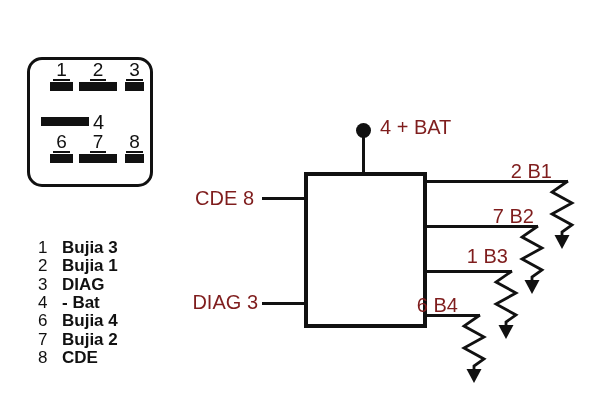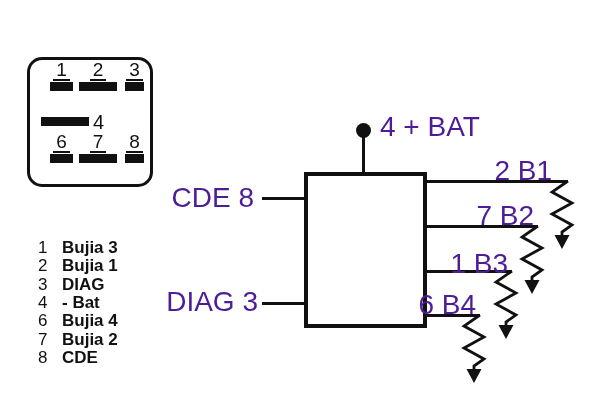"4 + BAT" .slabel { color: #4c1d95 -> #7f1d1d; font-size: 28px -> 20px }
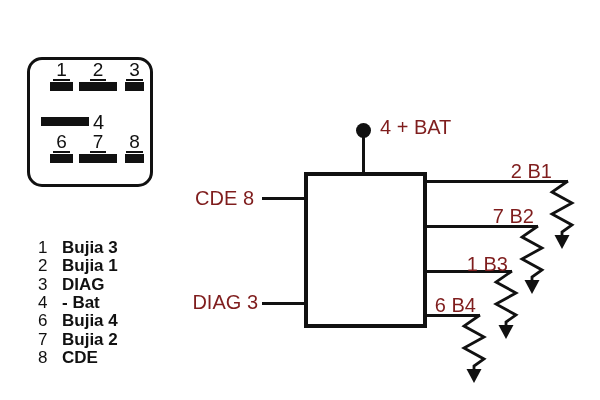"1 B3" #lbl-b3 { top: 252px -> 244px }
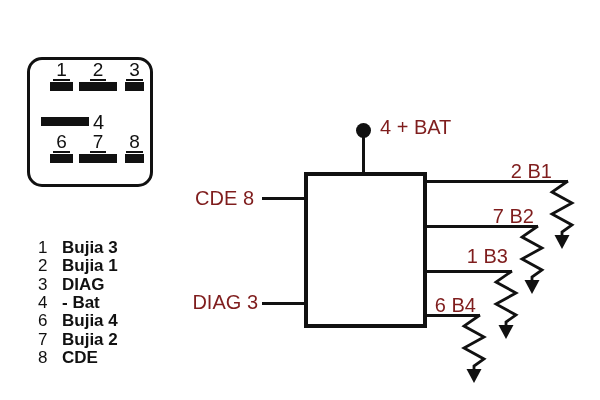"6 B4" #lbl-b4 { right: 124px -> 142px }
